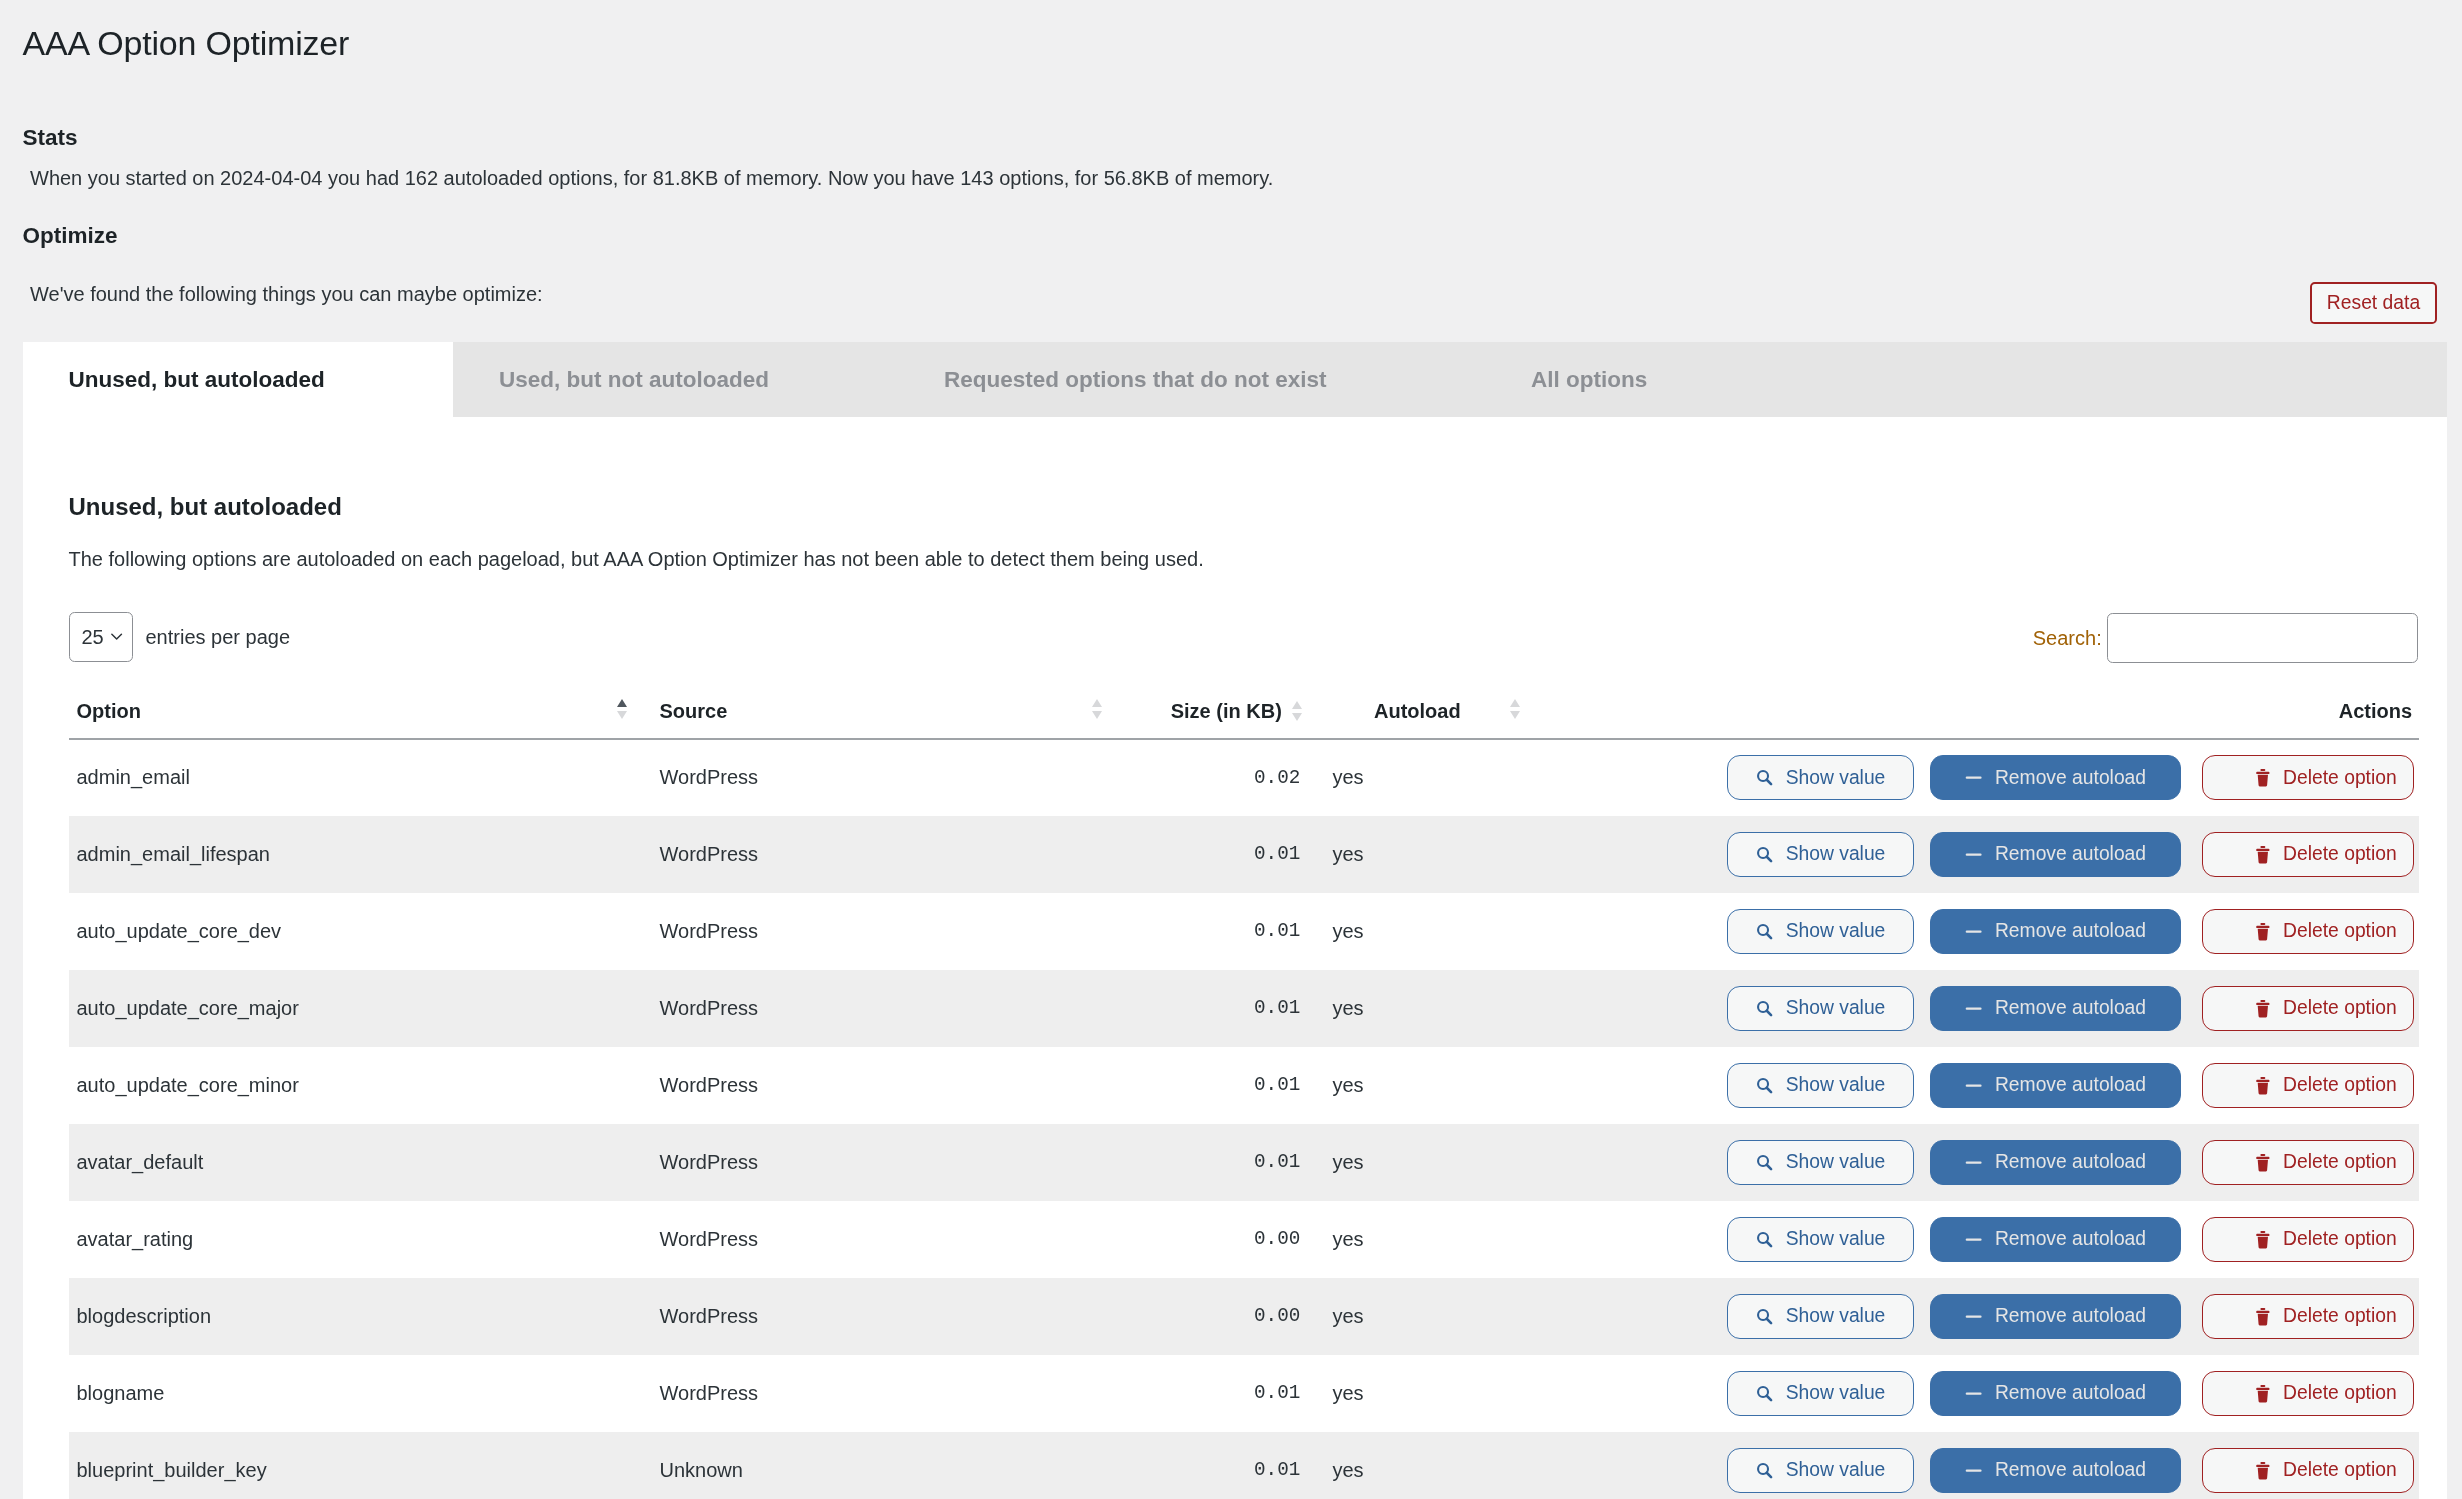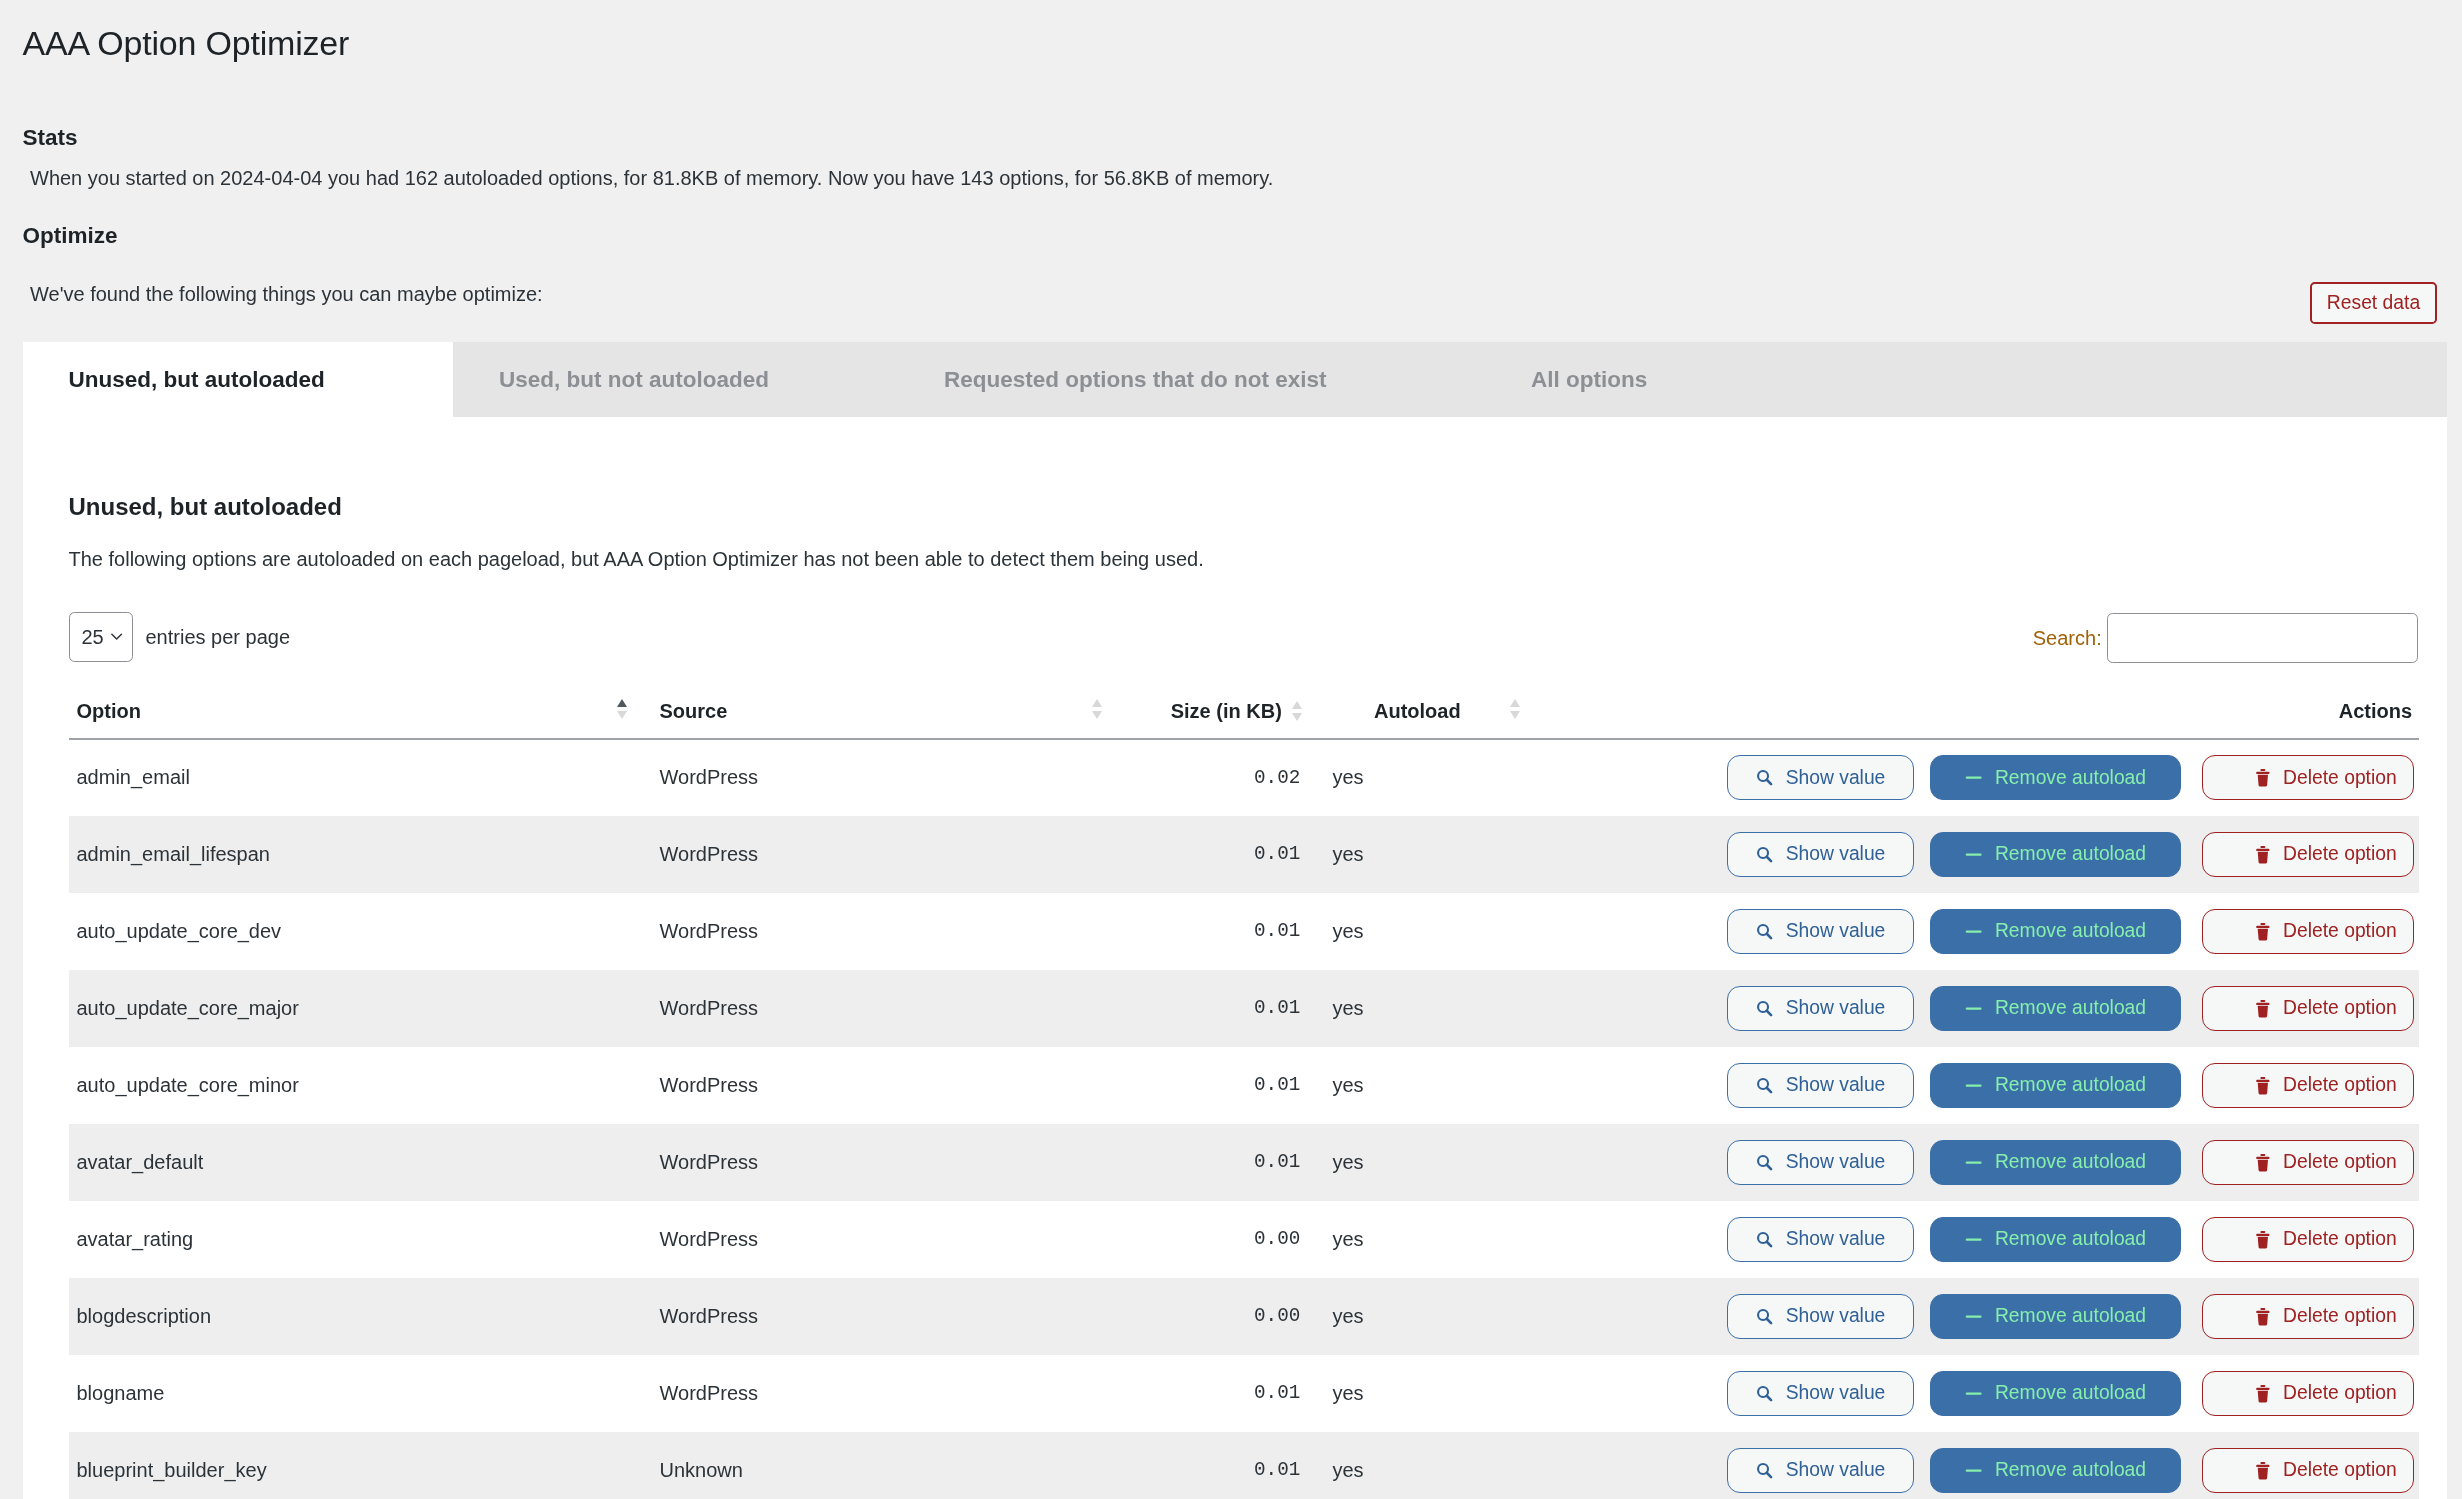"Remove autoload" .btn-remove { color: #86efac -> #e5e5e5 }
